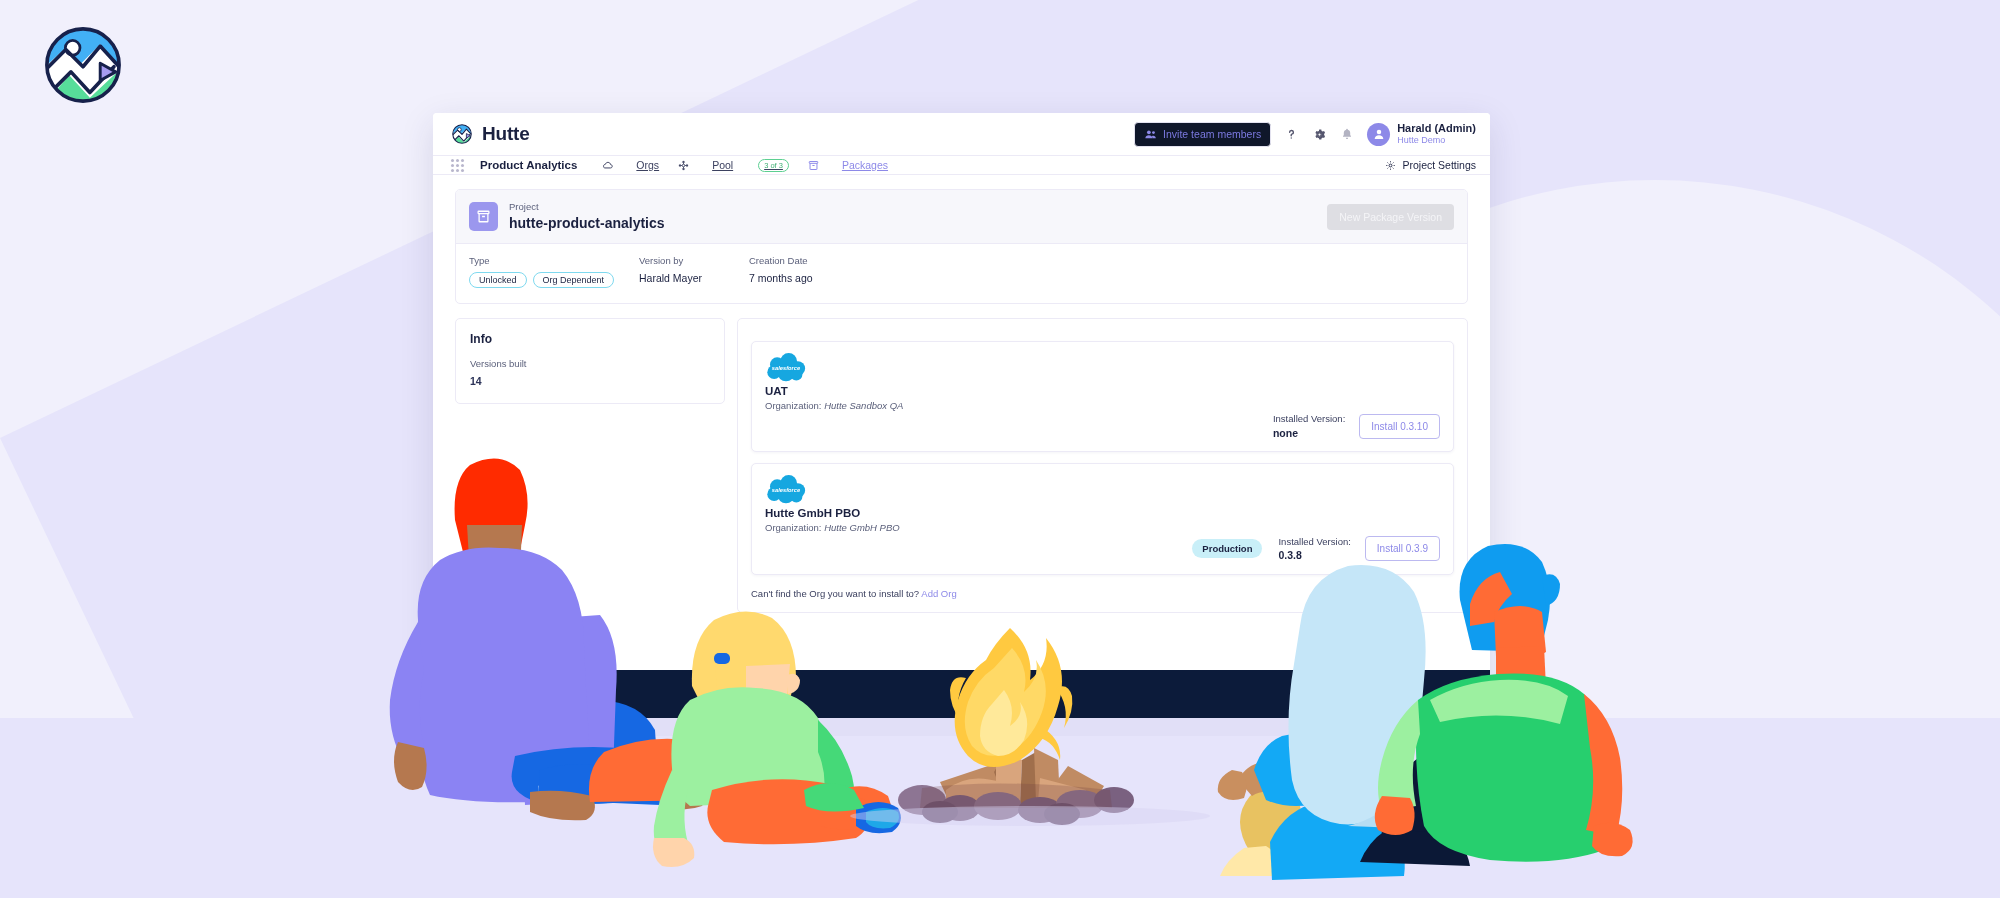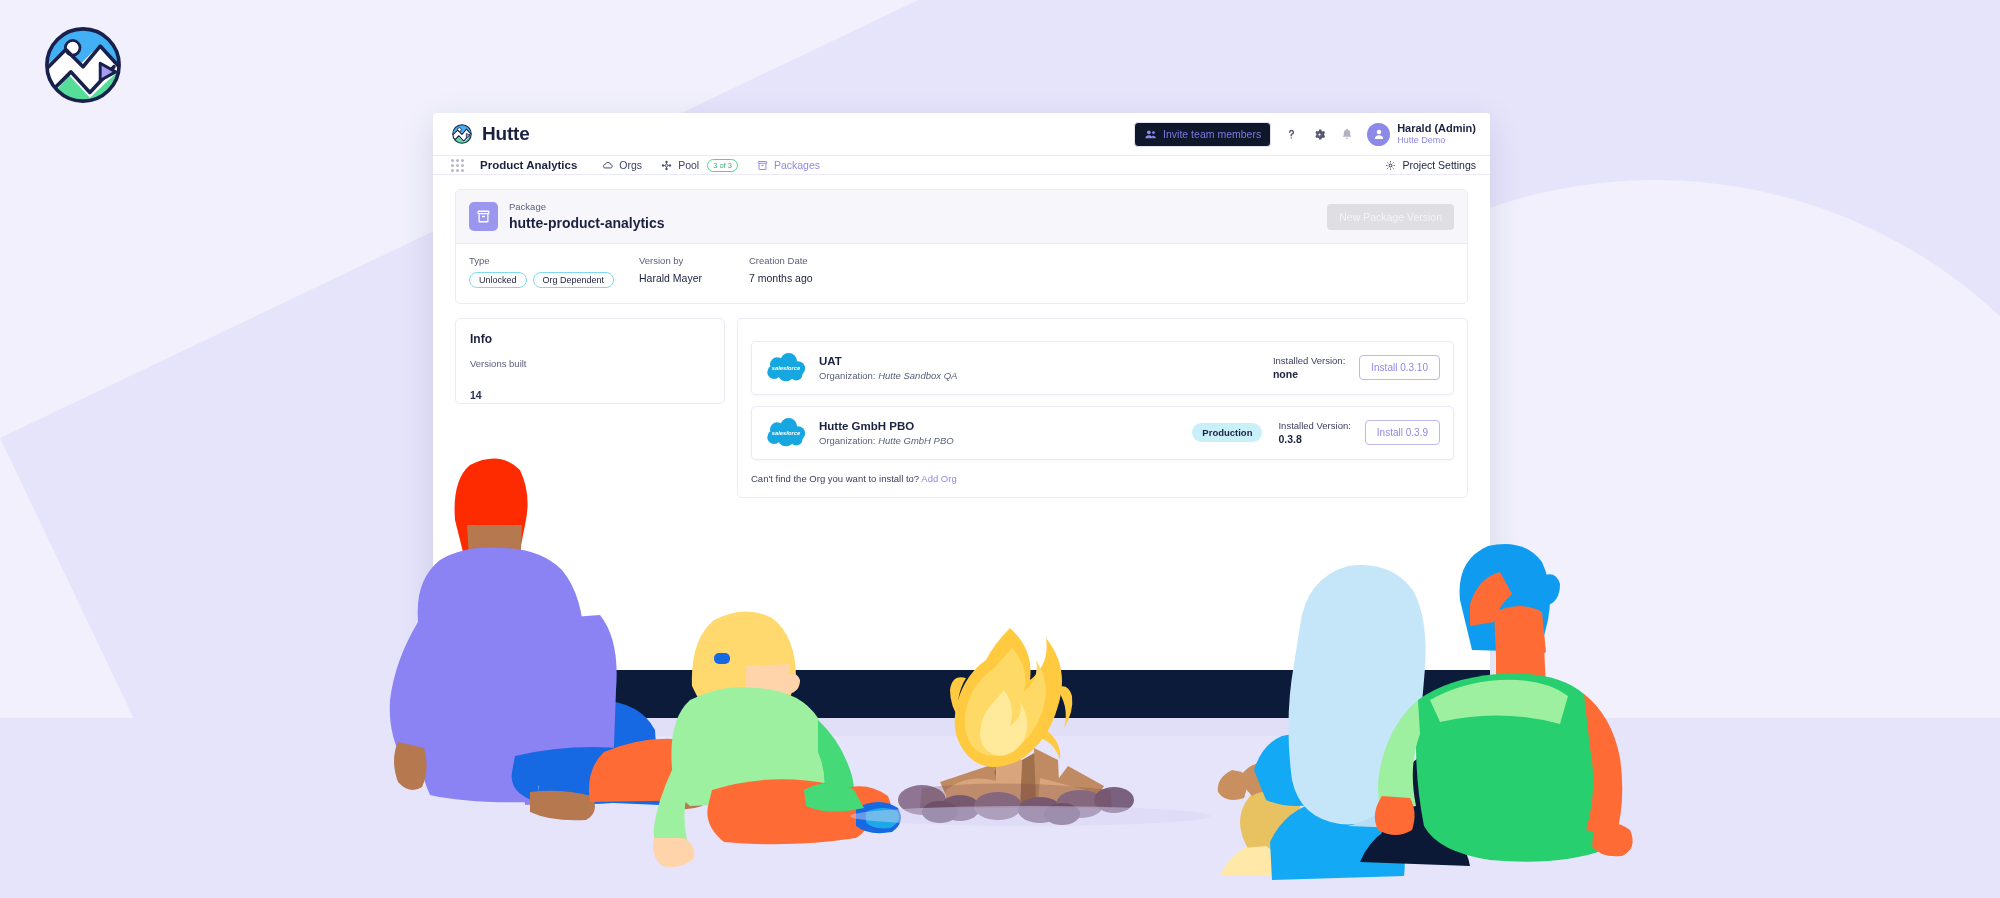"Orgs" .nav-item { gap: 5px -> 22px; text-decoration: none -> underline }
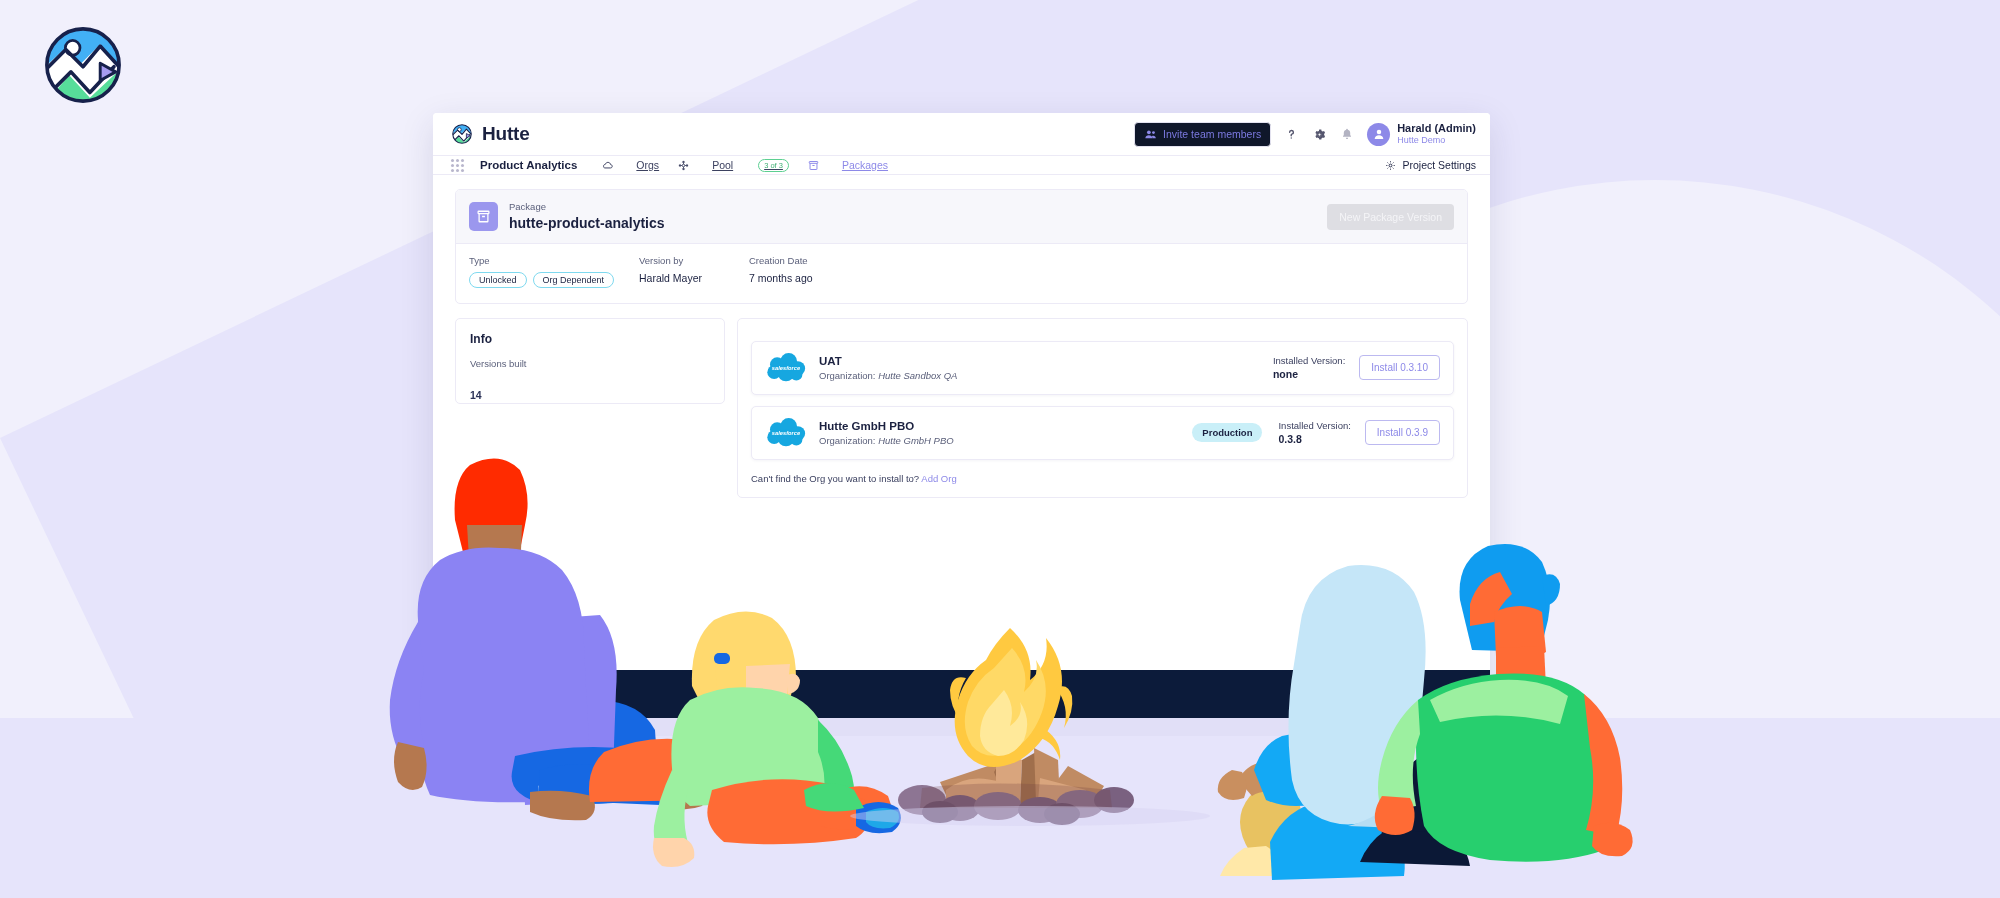"Package" div.pkg-label { text: Package -> Project }
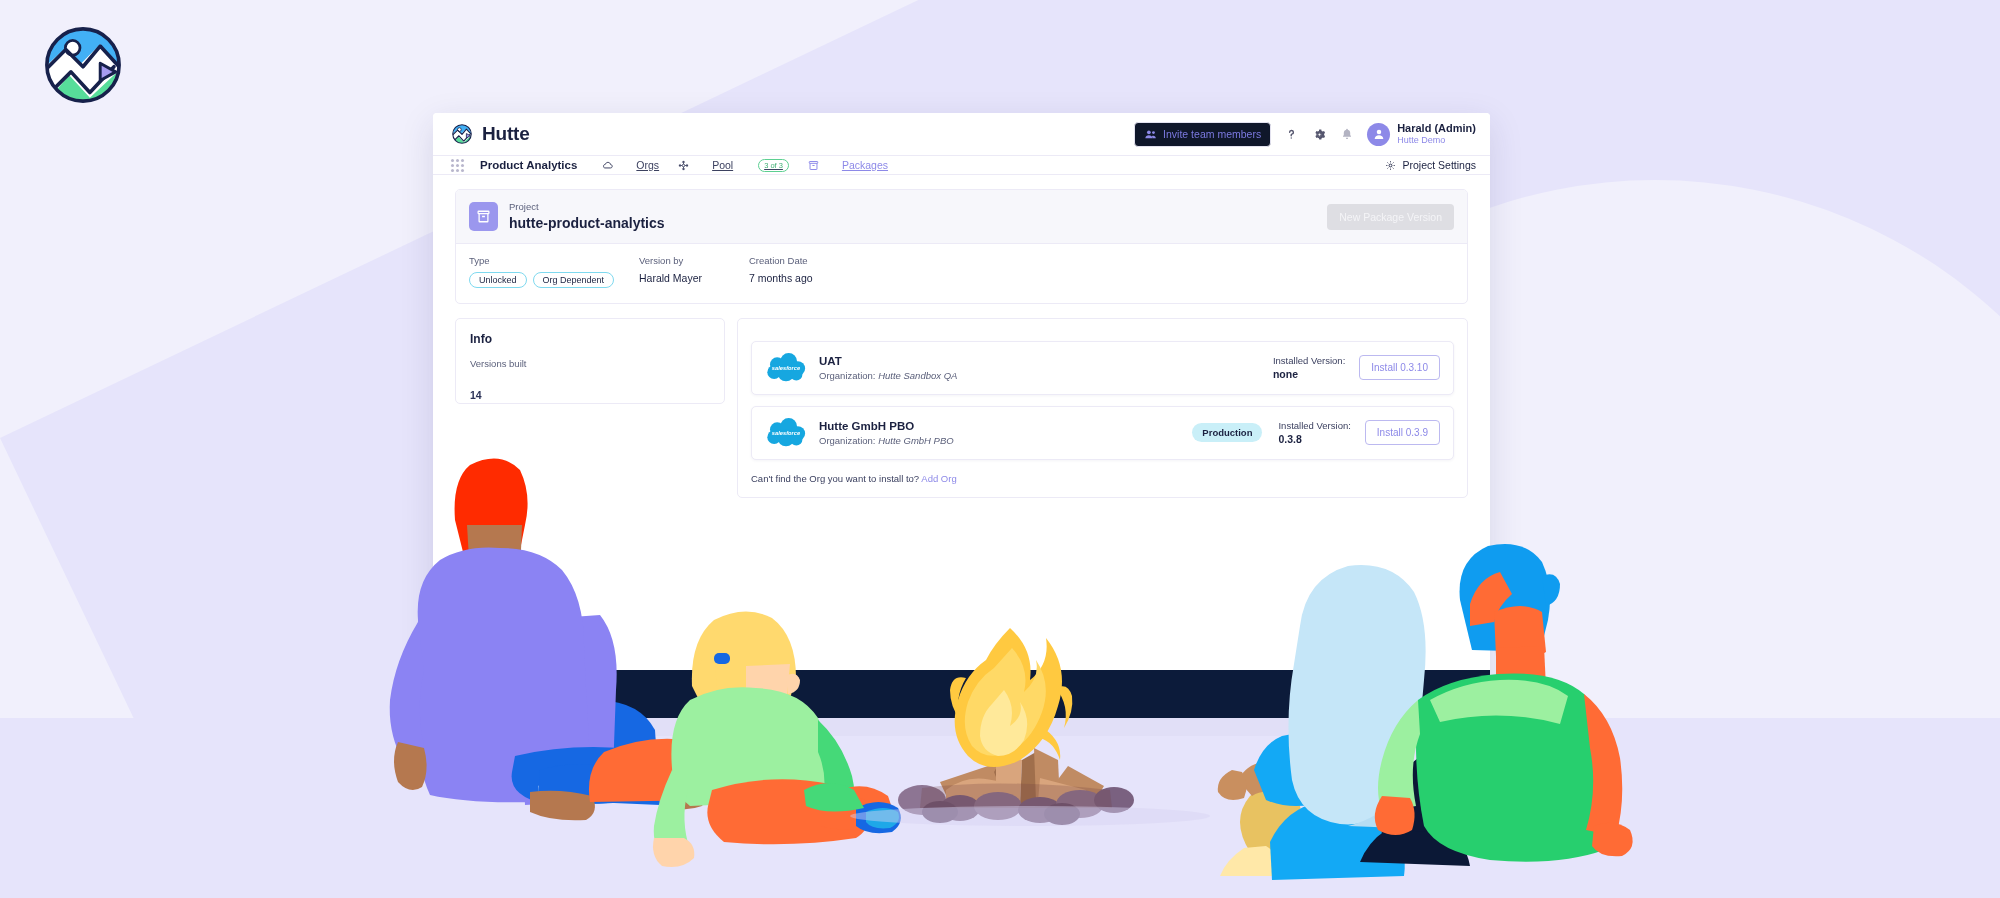"Versions built" .info-key { margin-bottom: 20px -> 6px }
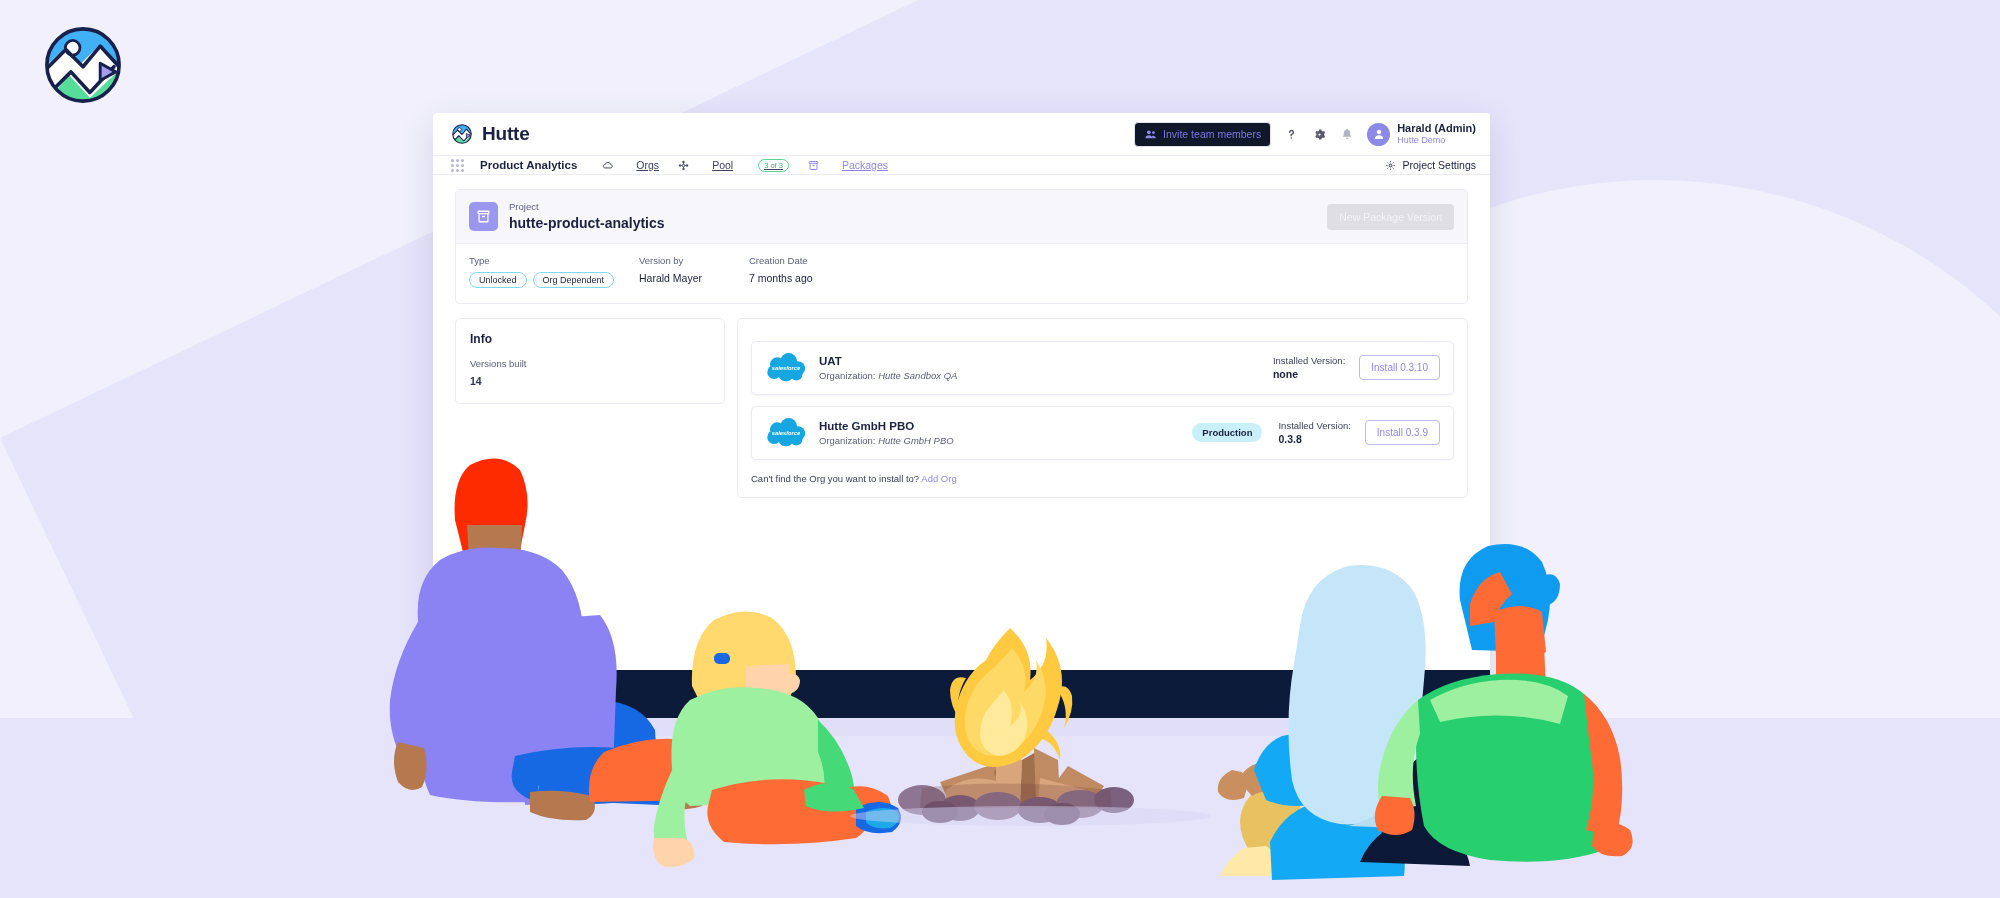"UAT" .org-row { align-items: center -> none; flex-direction: none -> column }
